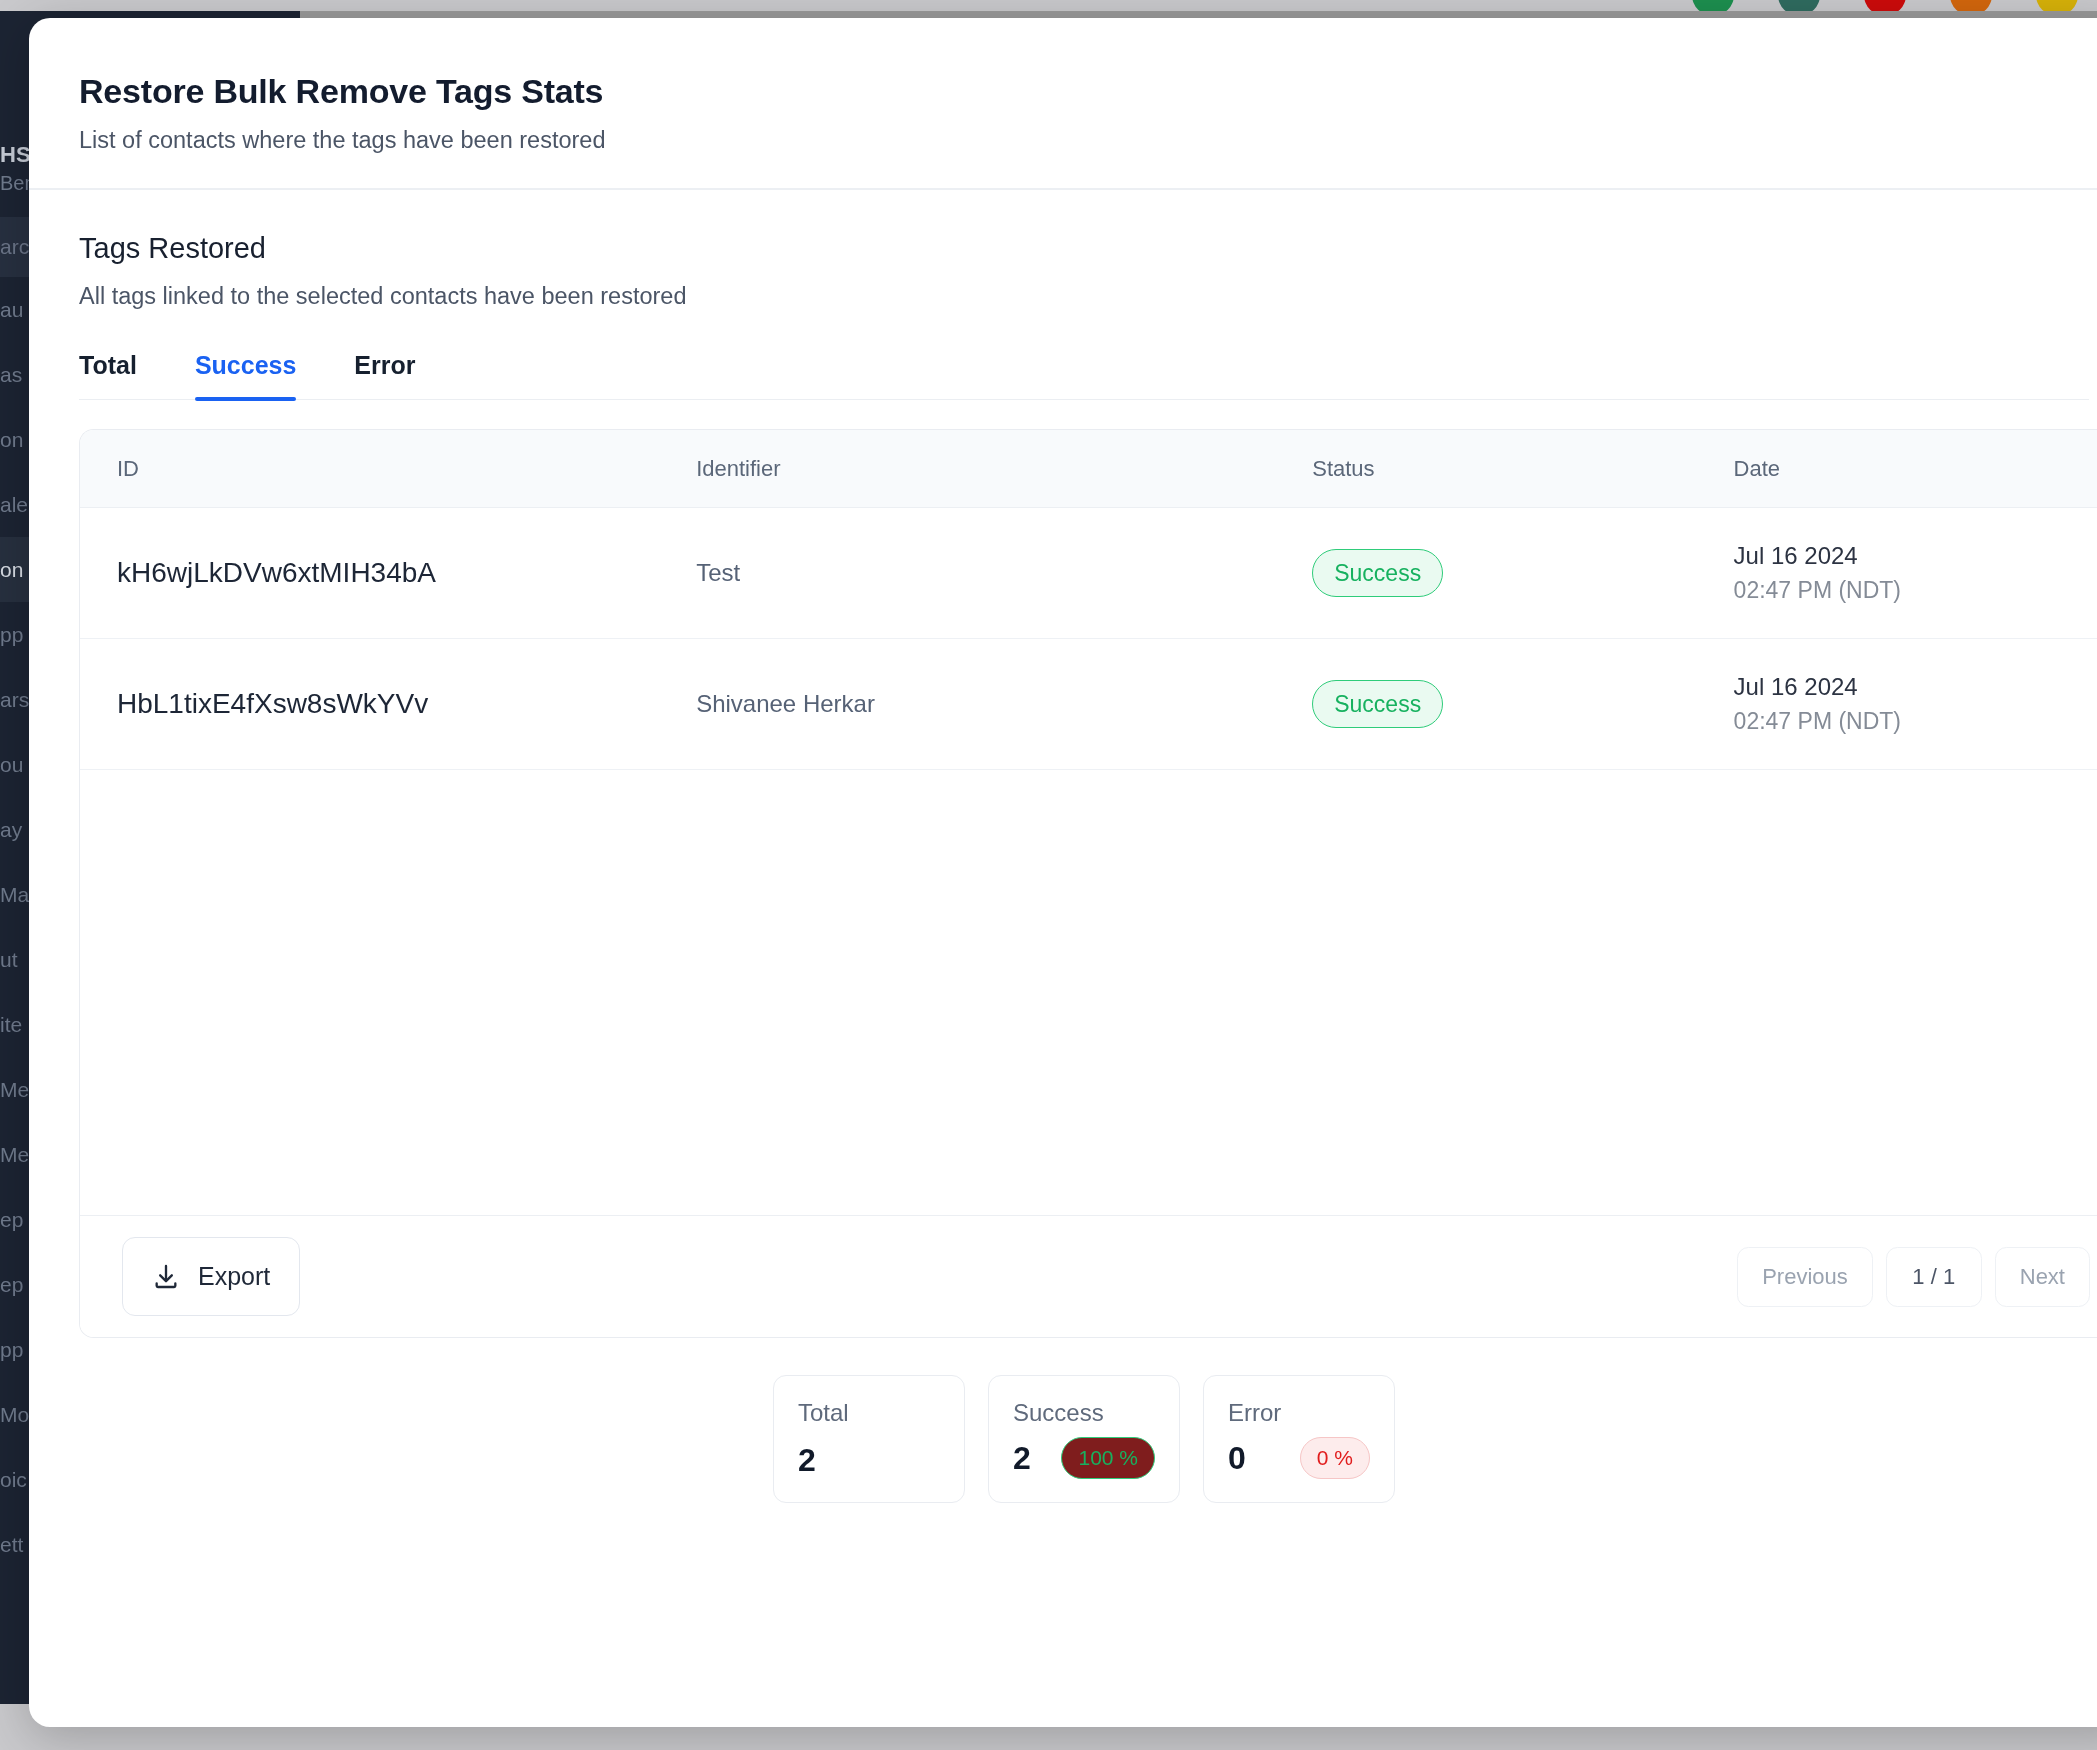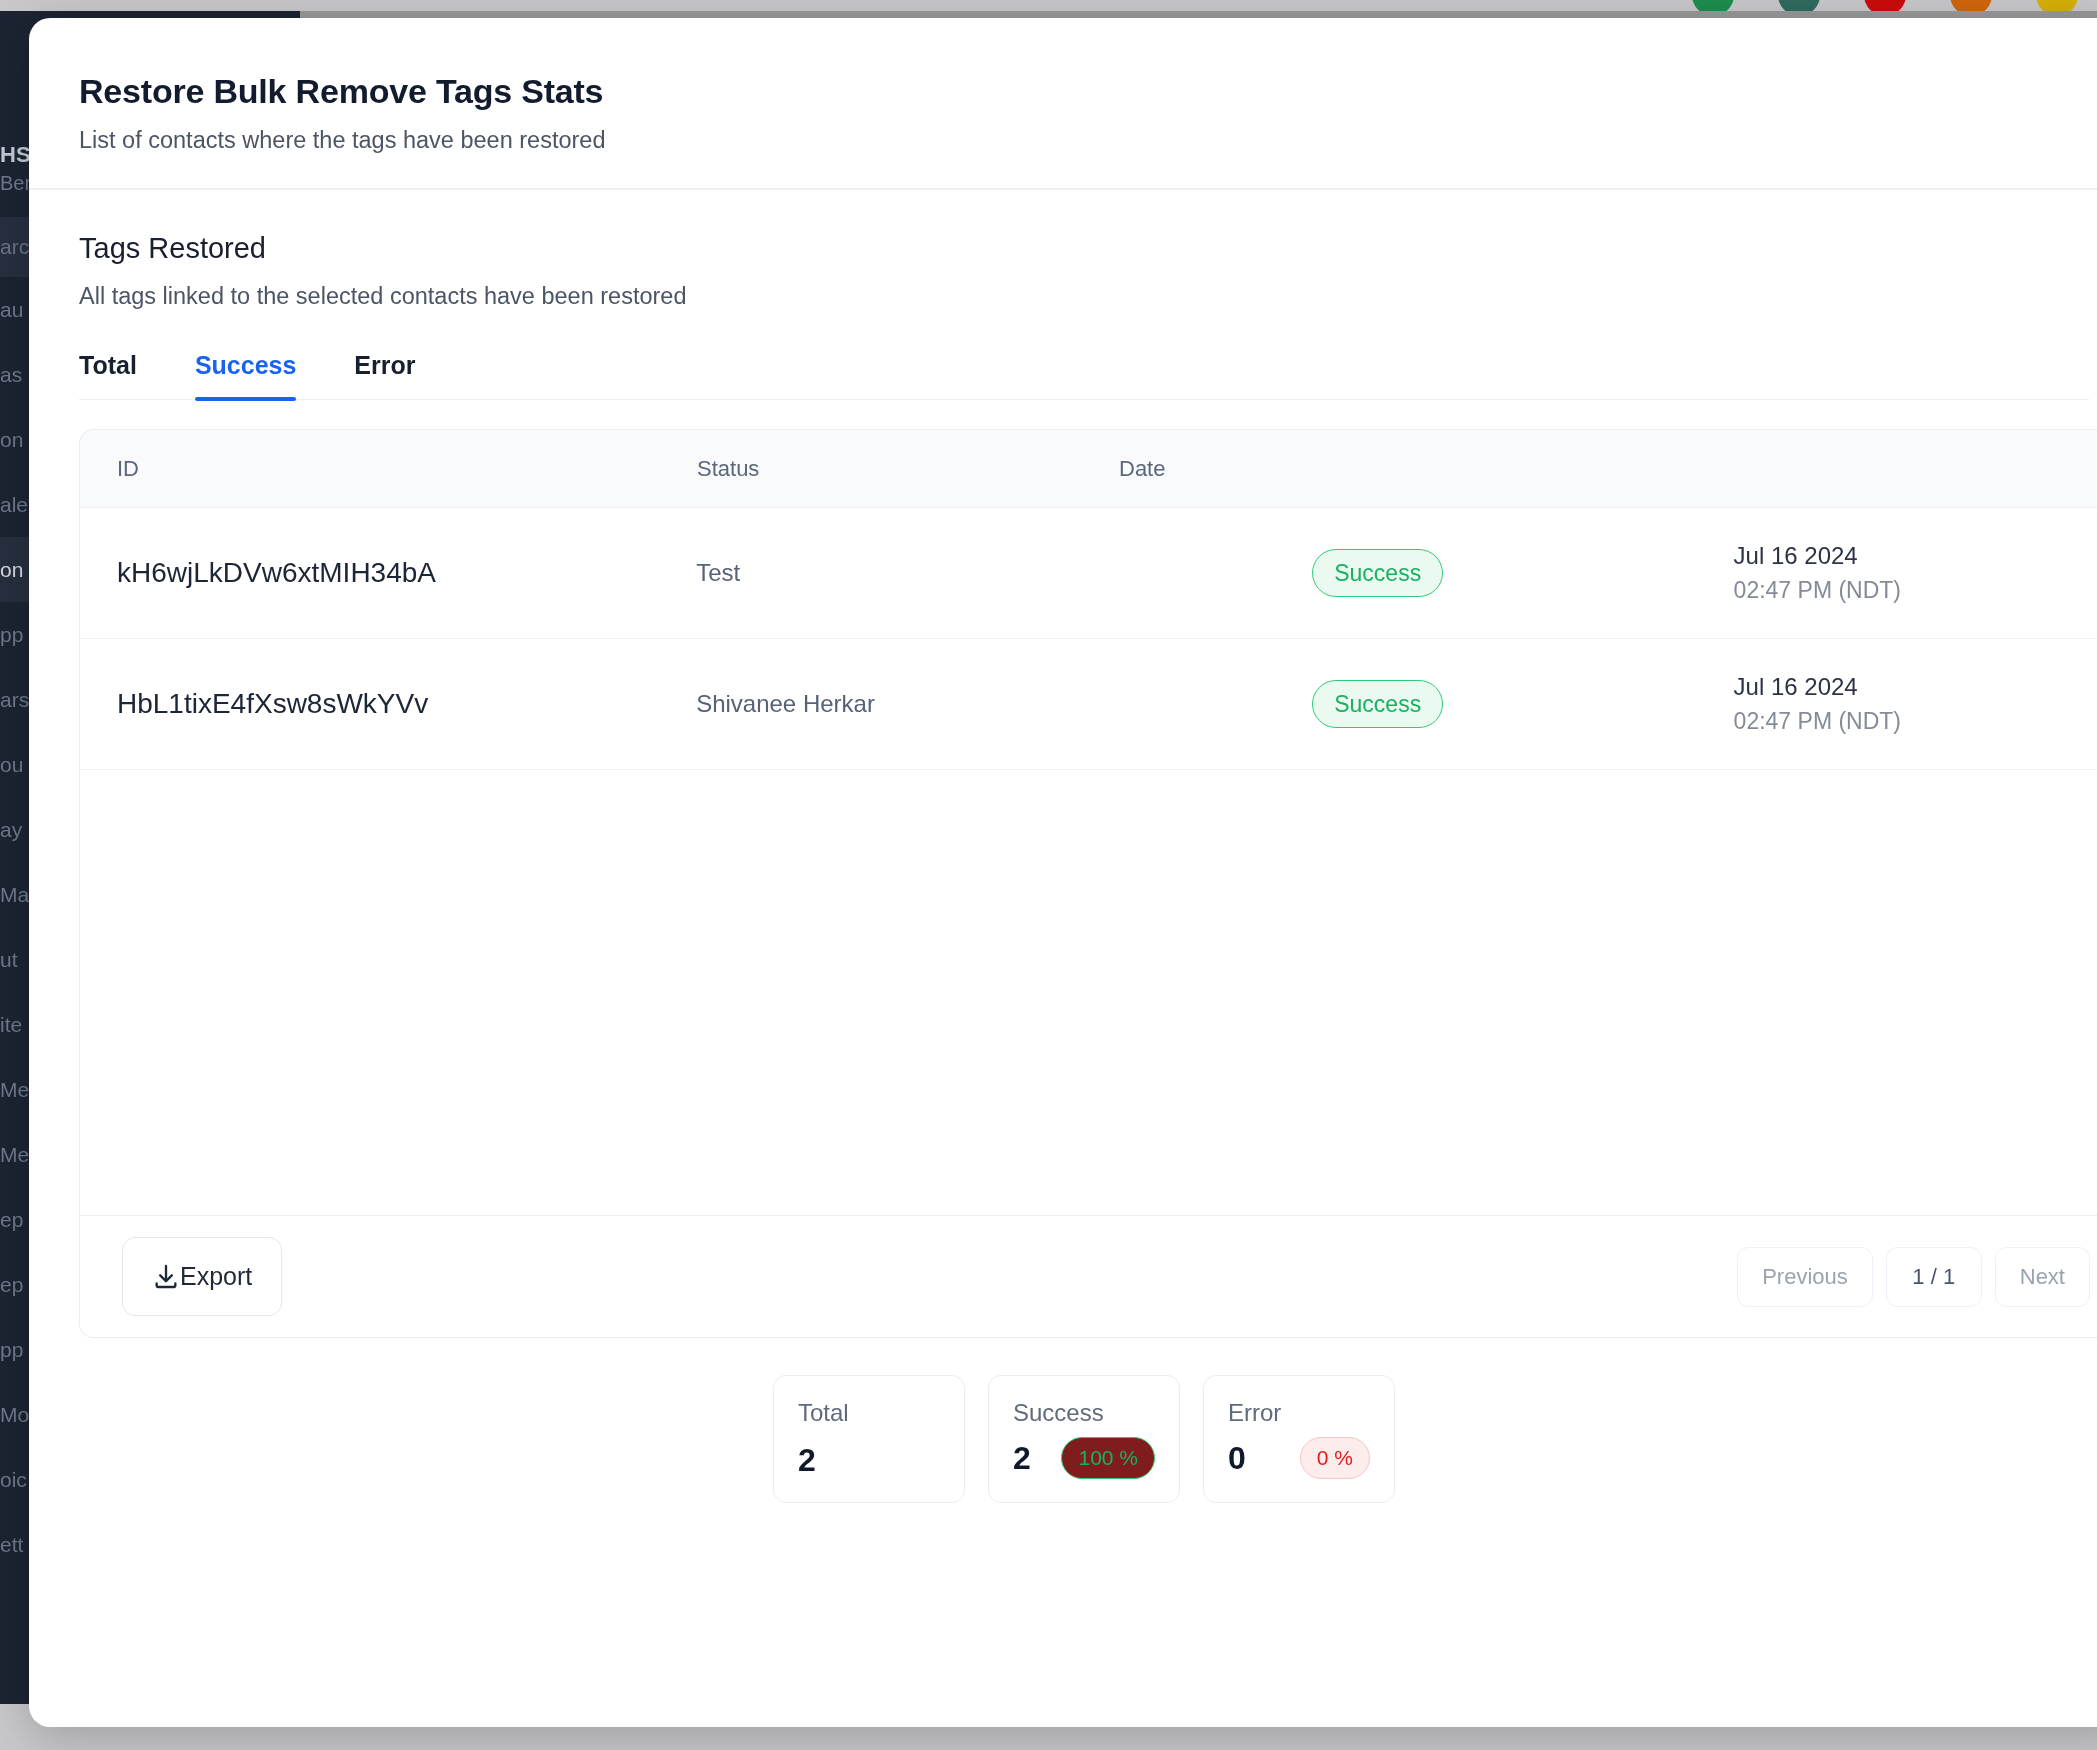"Identifier" div.col-ident { html: none -> <div>Identifier</div> }
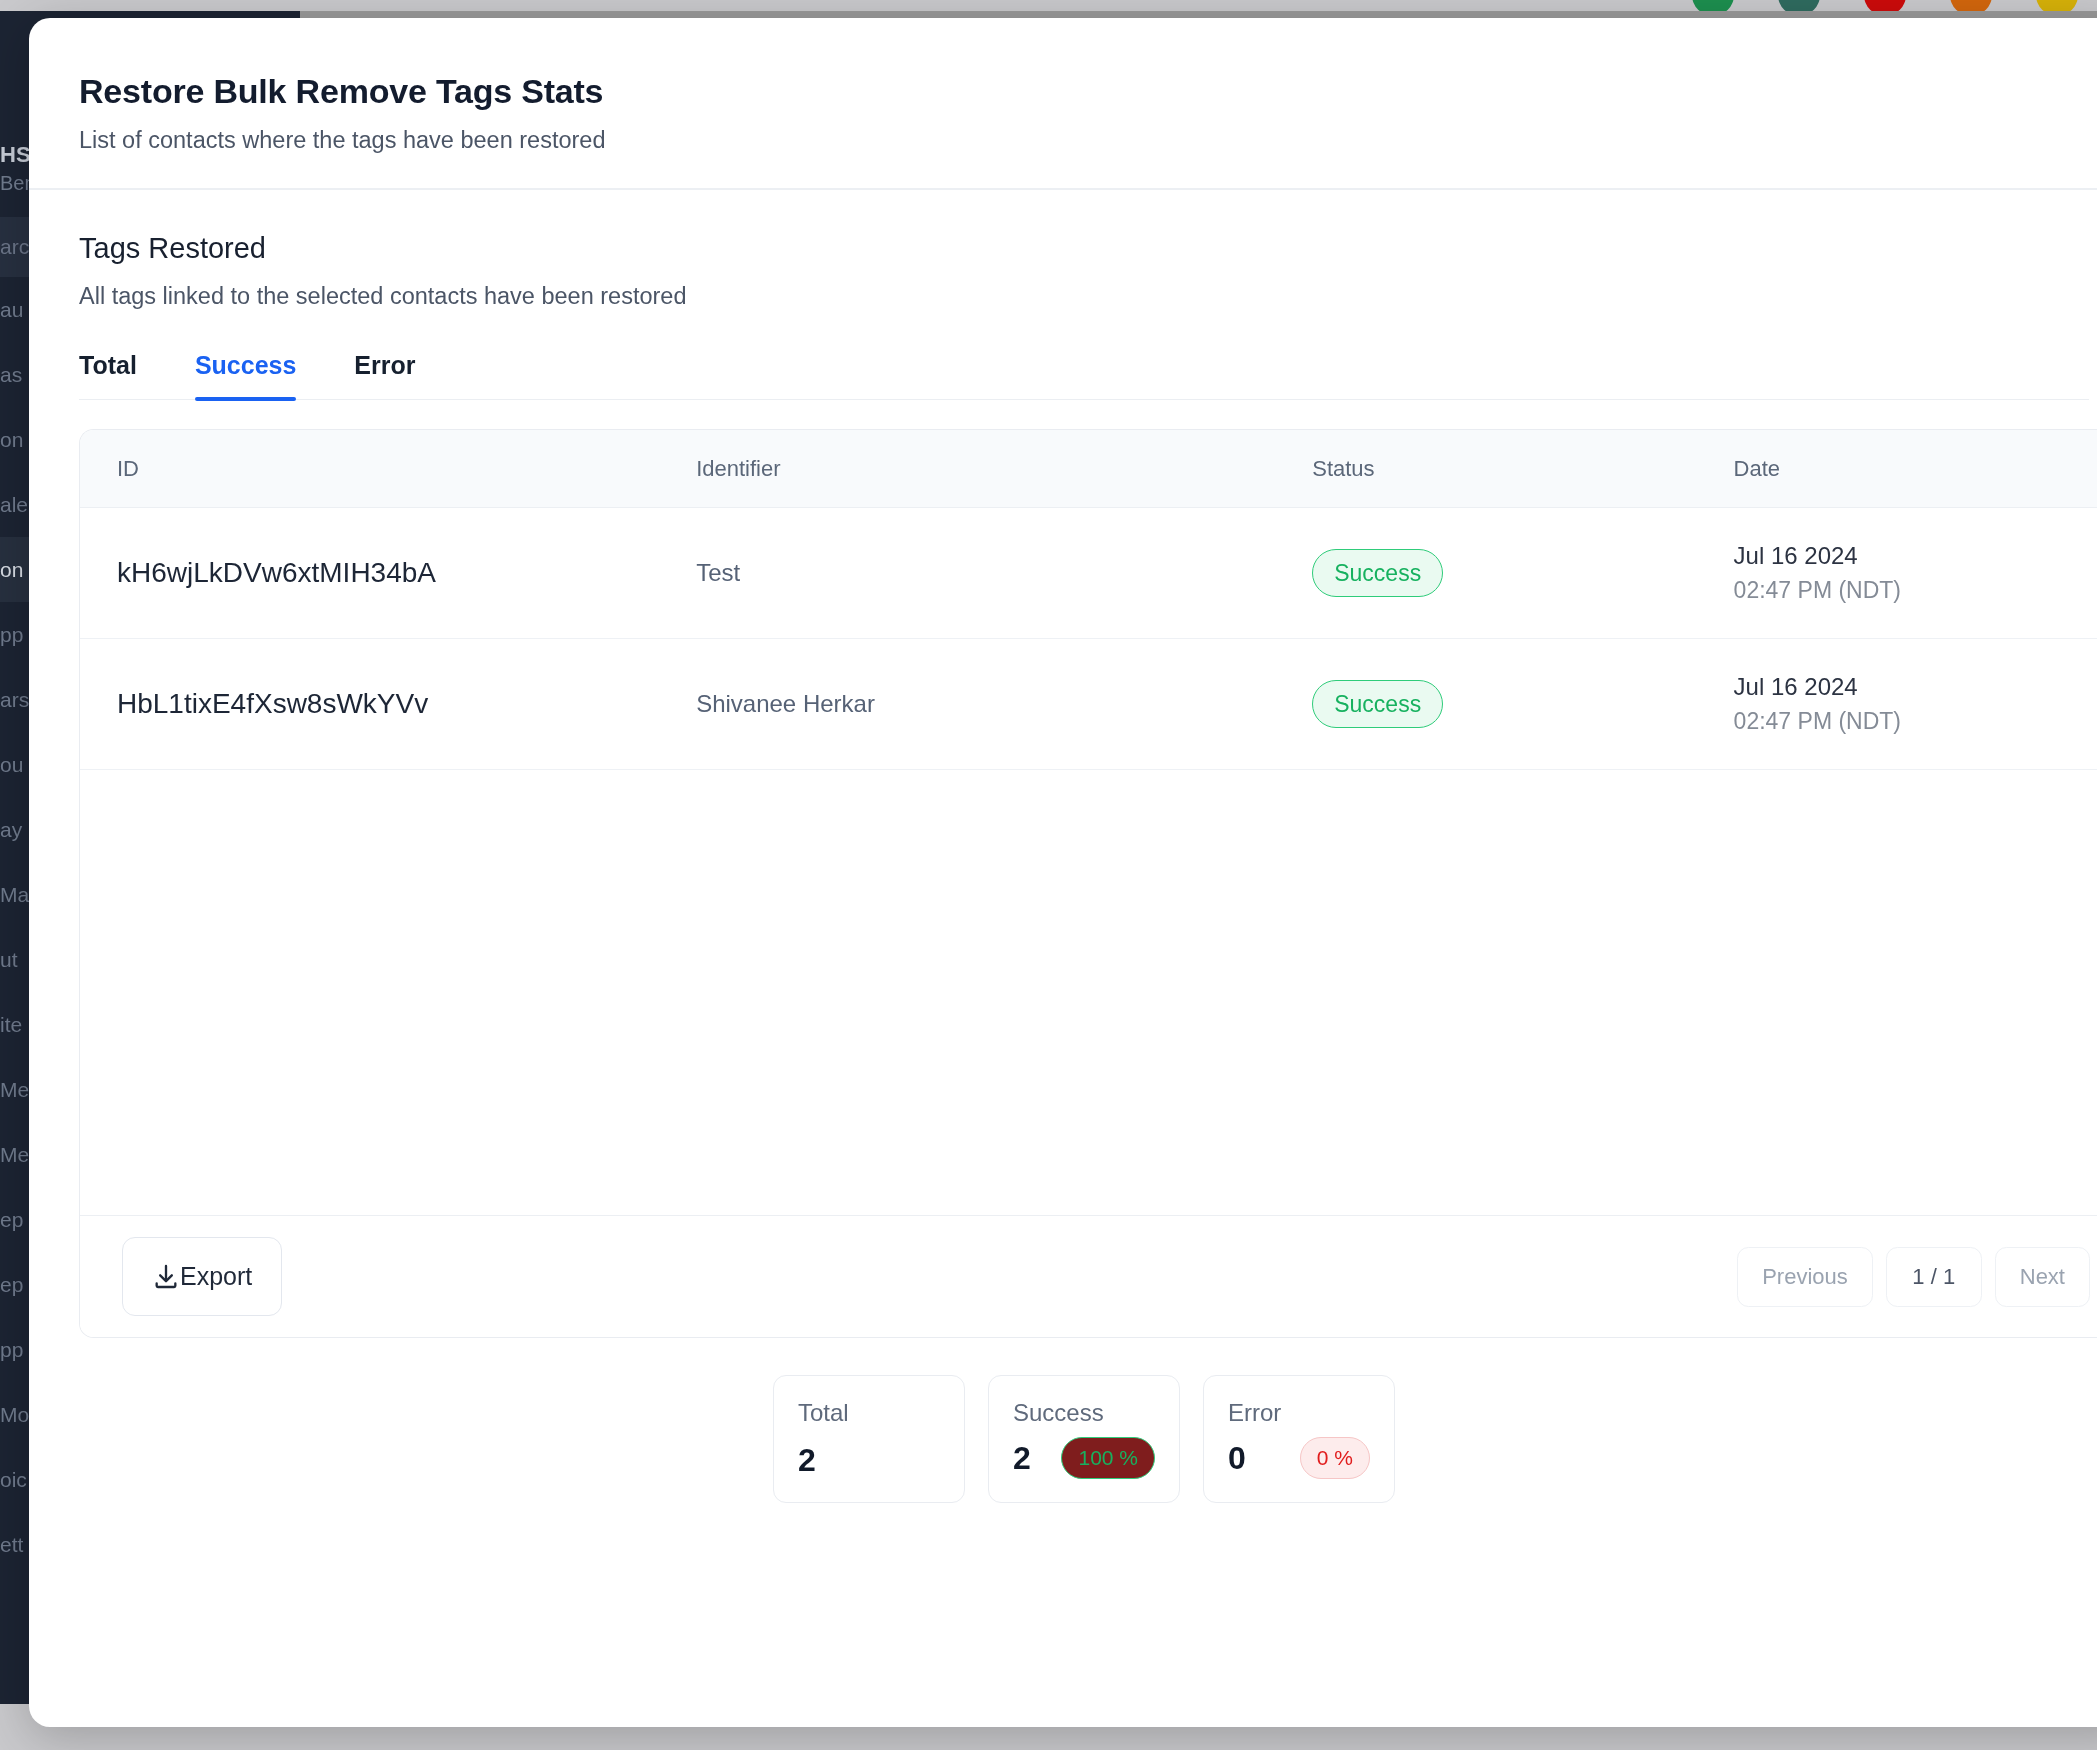"Export" .export-btn { gap: none -> 18px }
